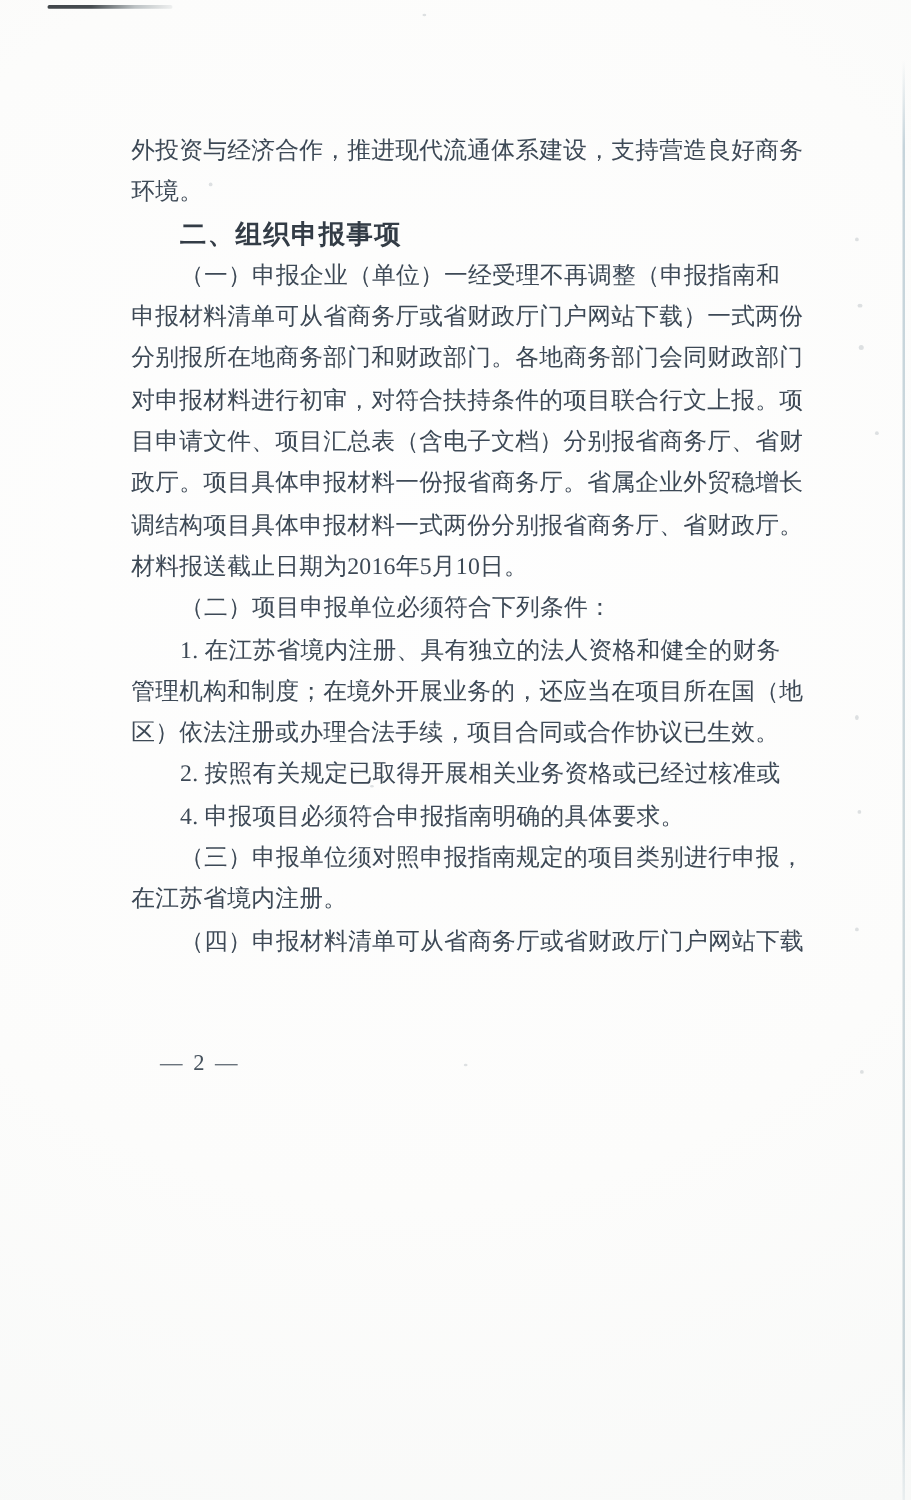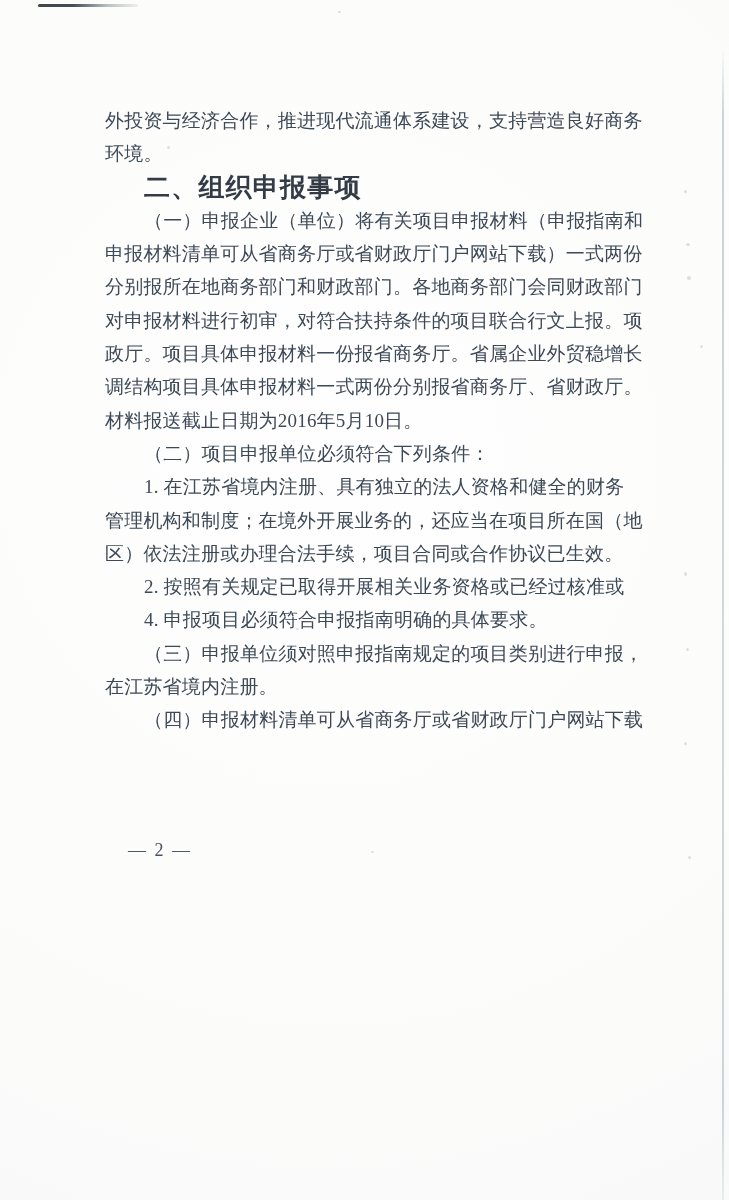"二、组织申报事项" .heading { font-size: 26px -> 21px }
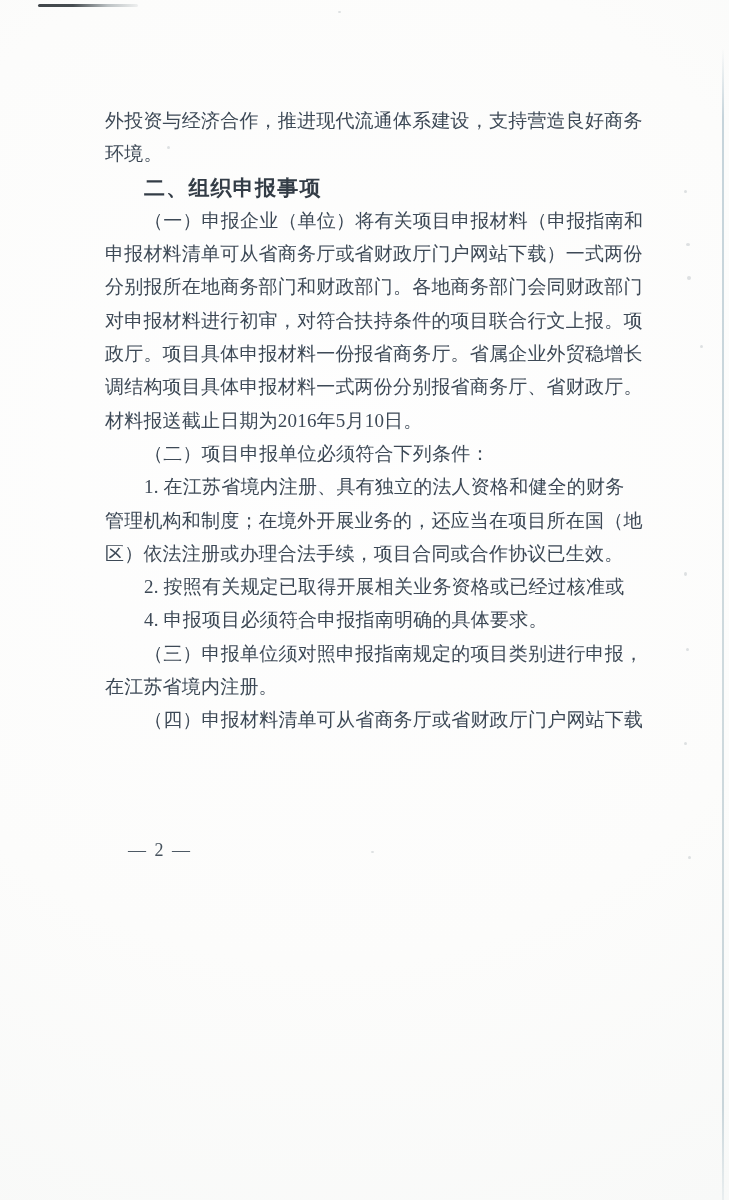"（一）申报企业（单位）将有关项目申报材料（申报指南和" div.line { text: 将有关项目申报材料 -> 一经受理不再调整 }
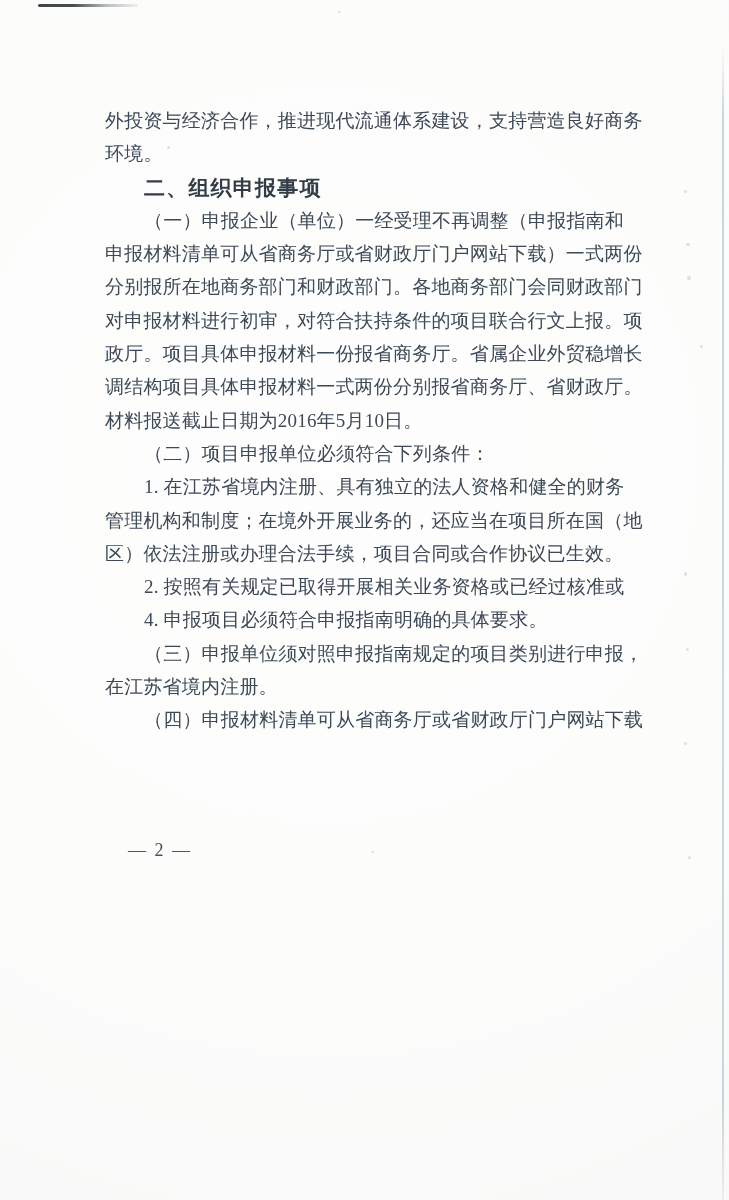"目申请文件、项目汇总表（含电子文档）分别报省商务厅、省财" div.line { html: none -> <div>目申请文件、项目汇总表（含电子文档）分别报省商务厅、省财</div> }
